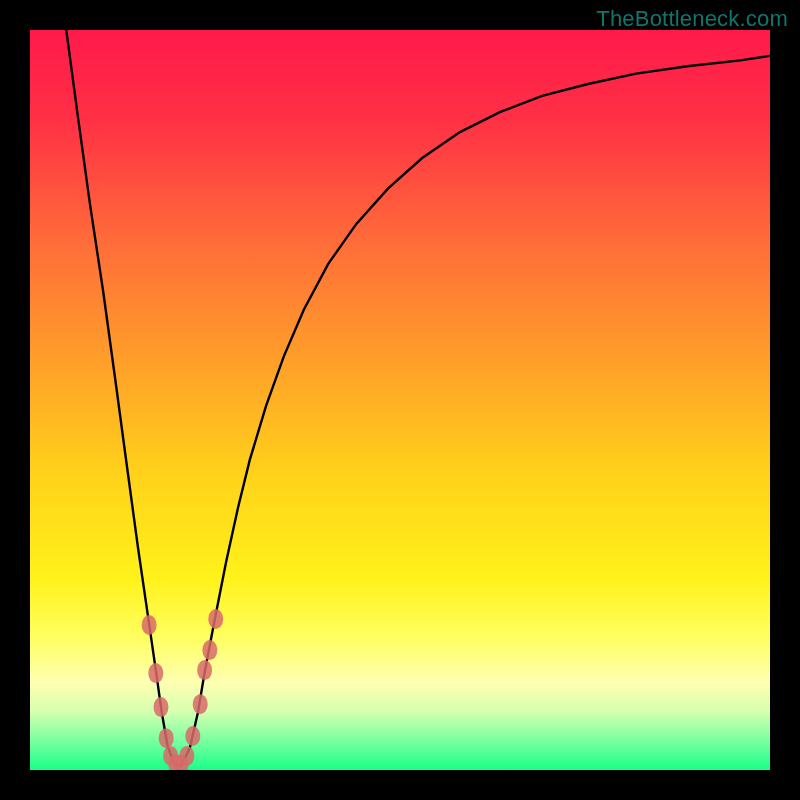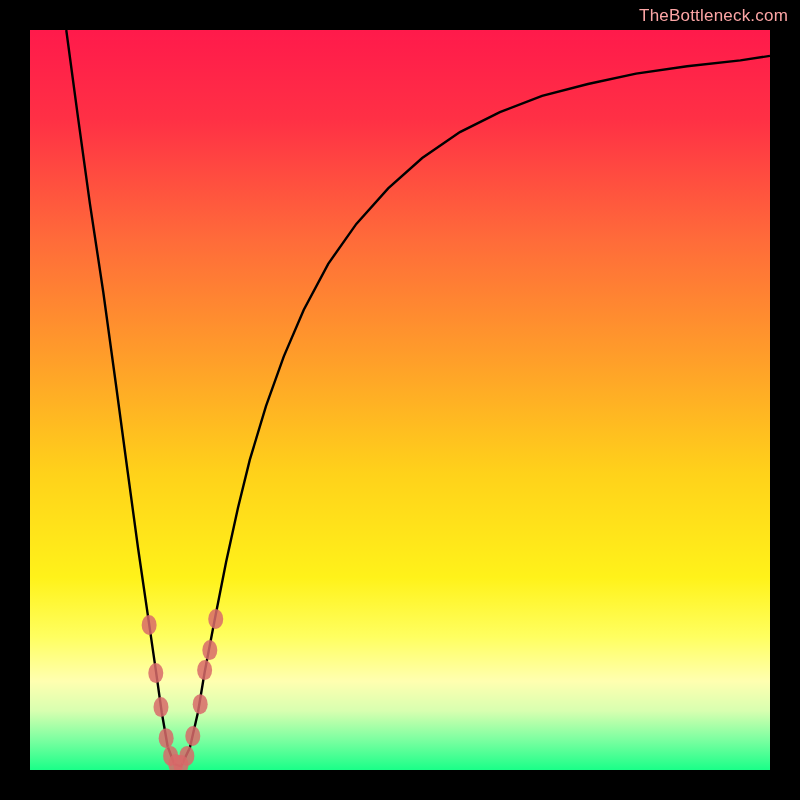"TheBottleneck.com" .watermark { color: #fca5a5 -> #0f766e; font-size: 17px -> 22px }
